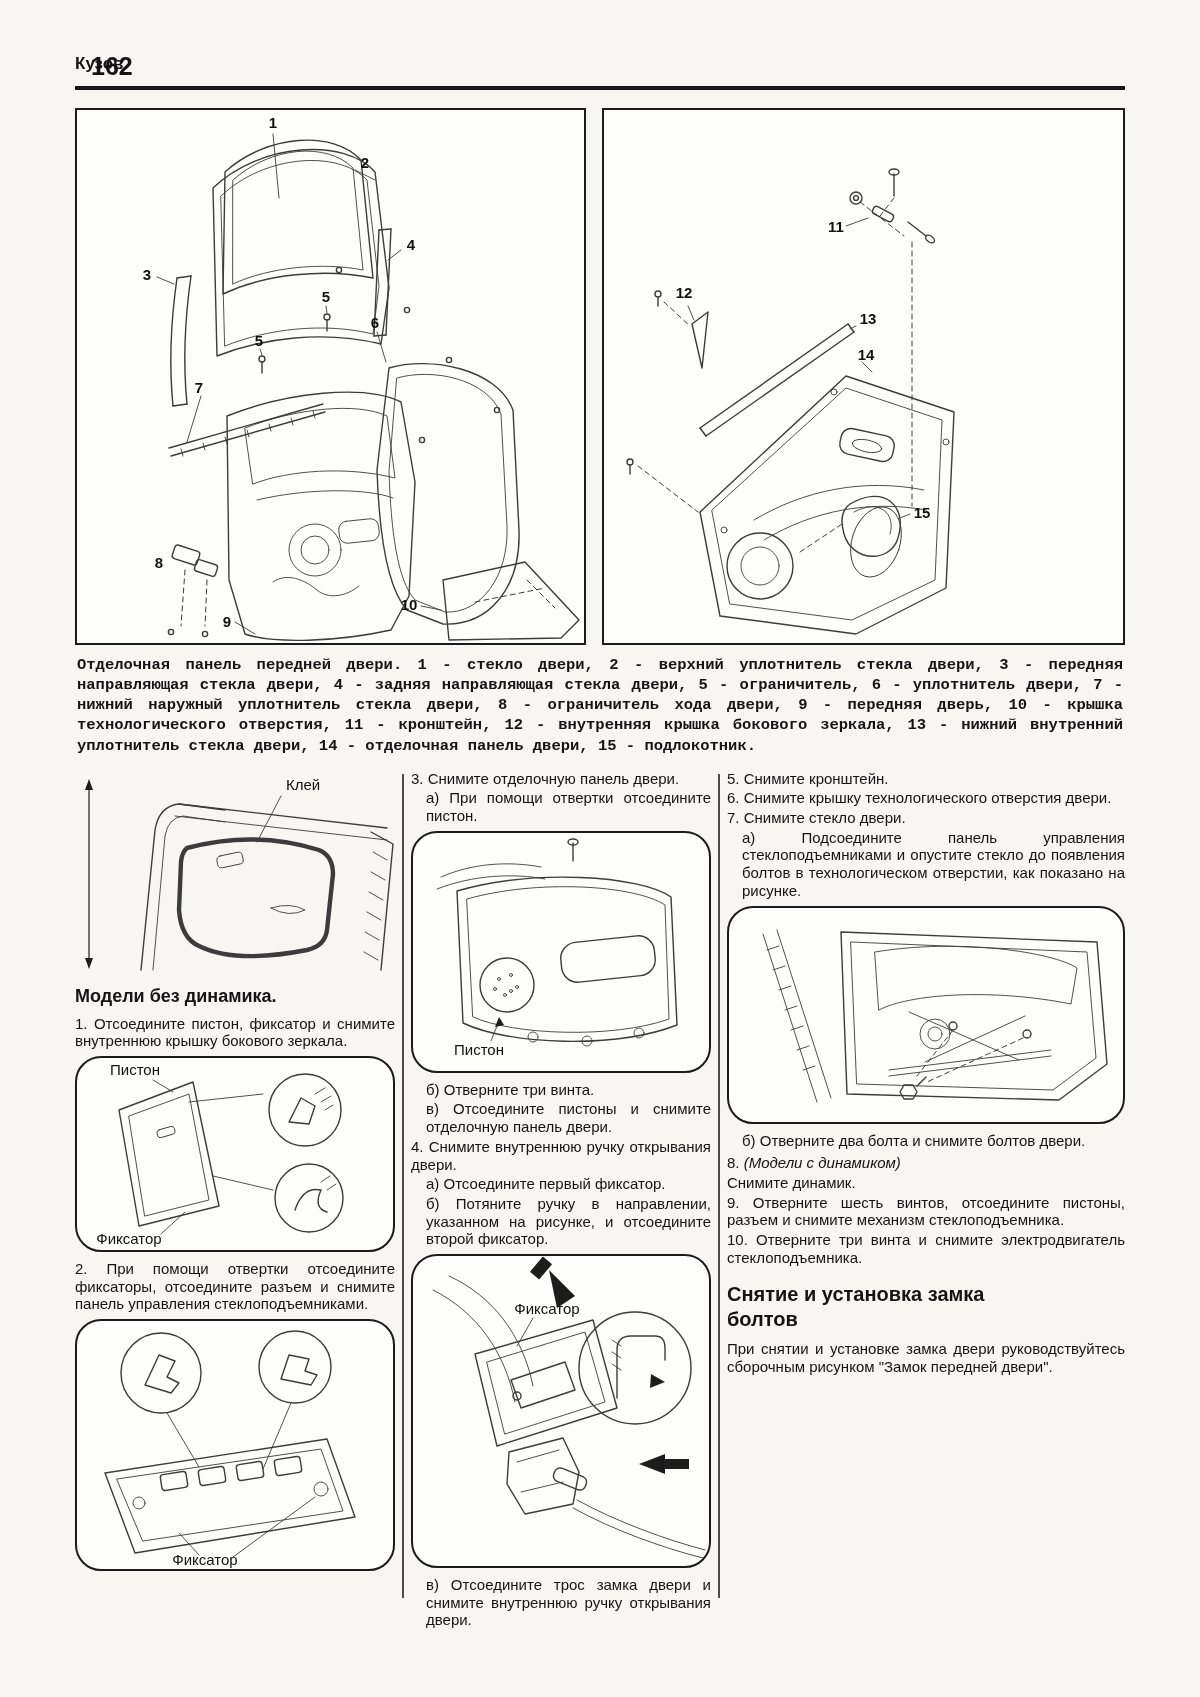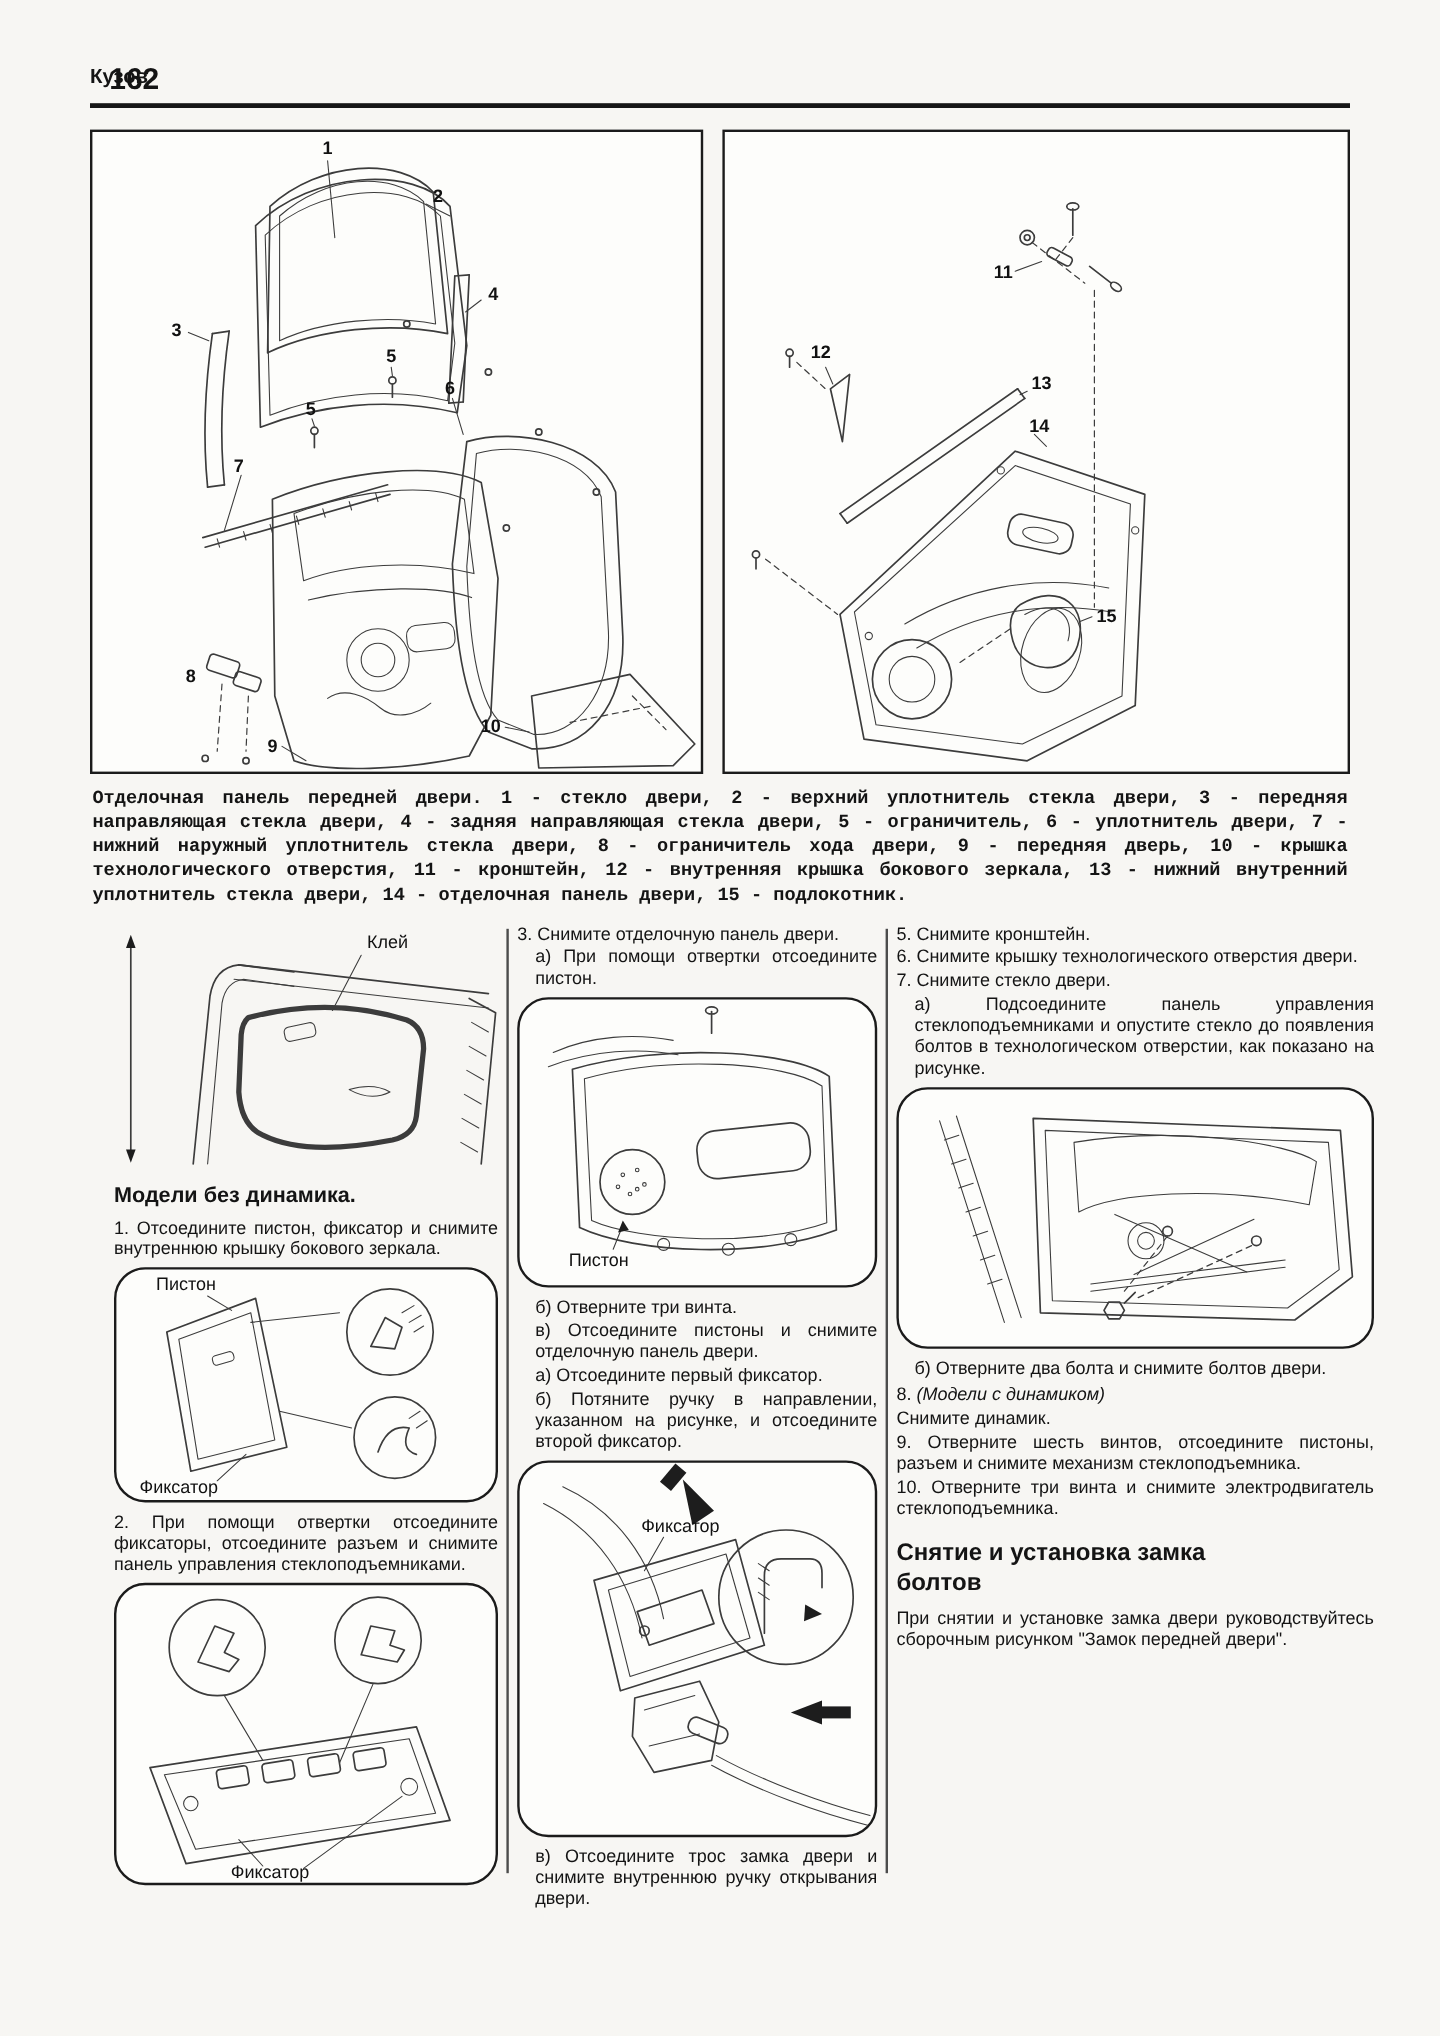"Клей" .cols { margin-left: 20px -> none }
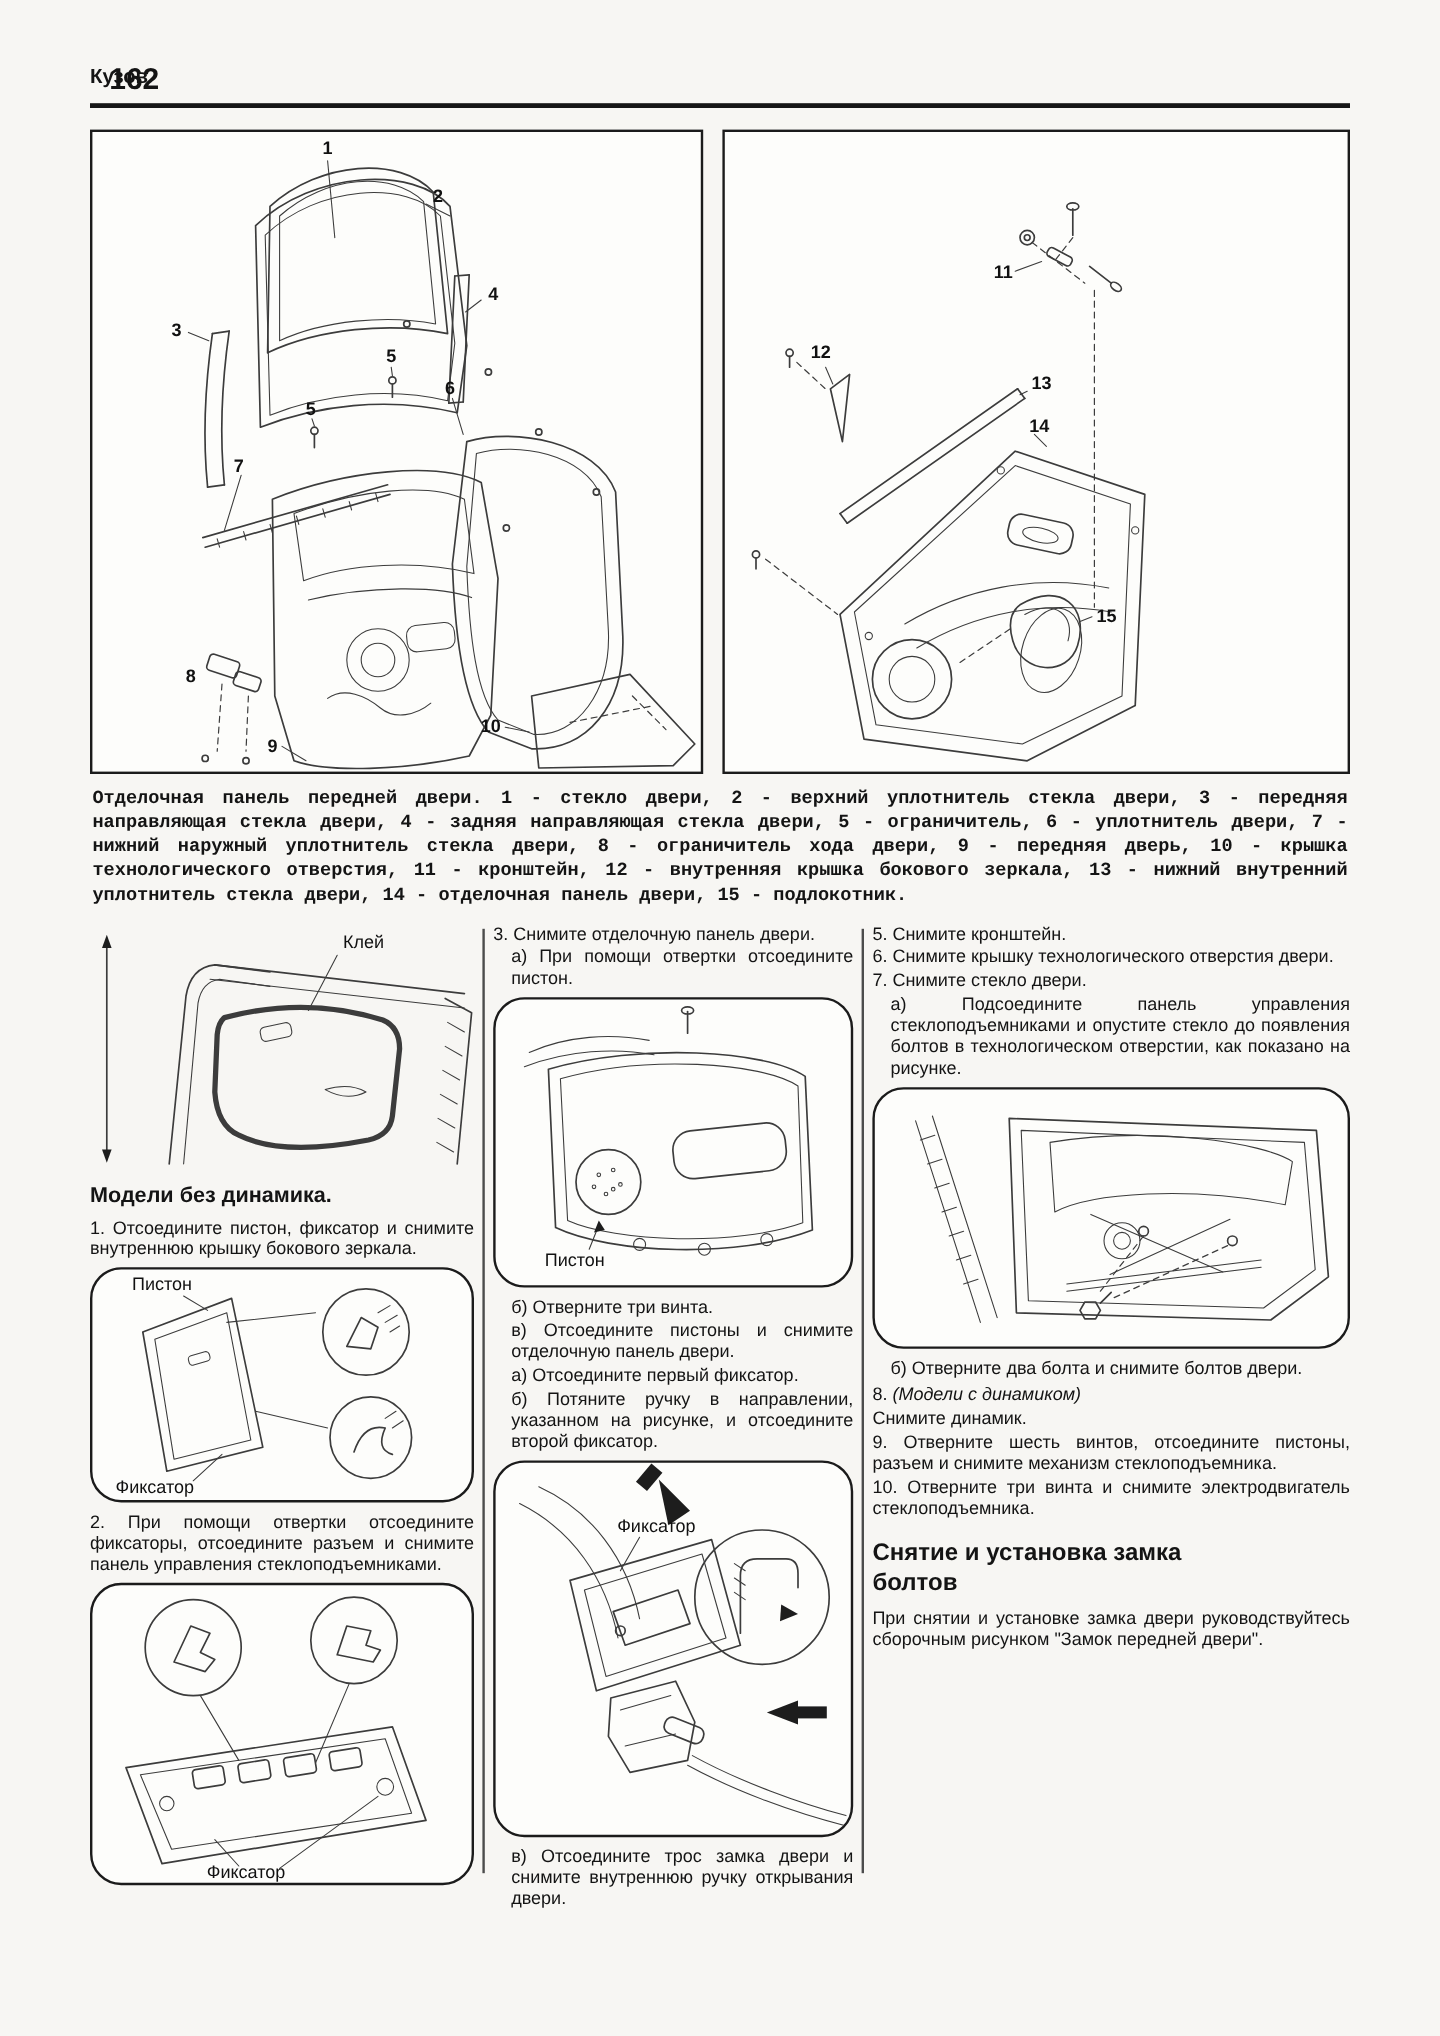"4. Снимите внутреннюю ручку открывания" p.step { html: none -> <p>4. Снимите внутреннюю ручку открывания двери.</p> }
